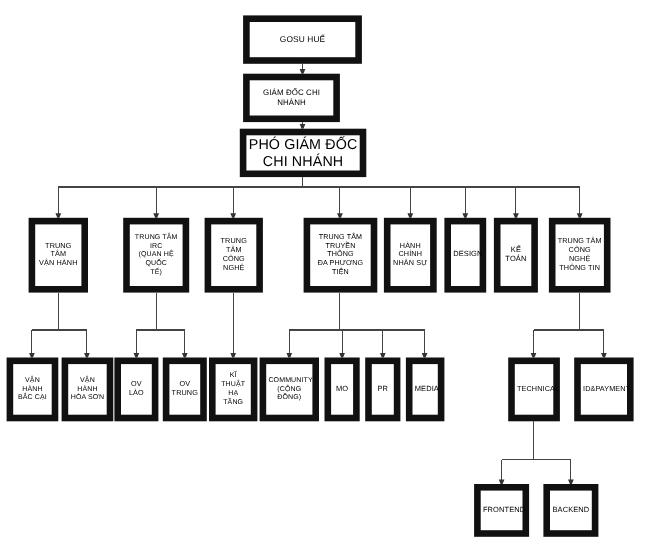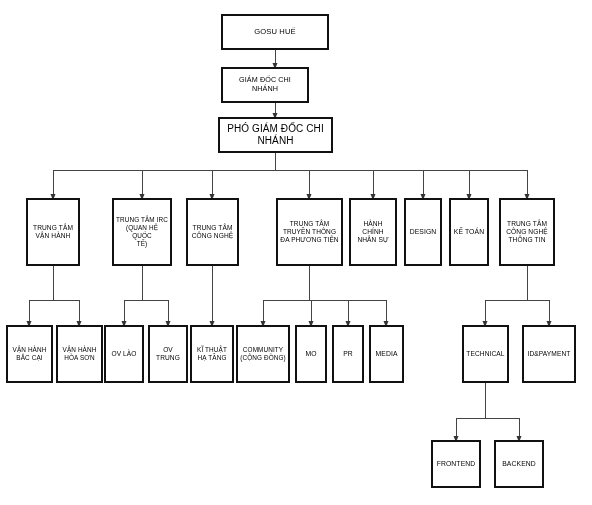"GOSU HUẾ" .node-box { border: 2px solid #14b8a6 -> 6px solid #14b8a6 }
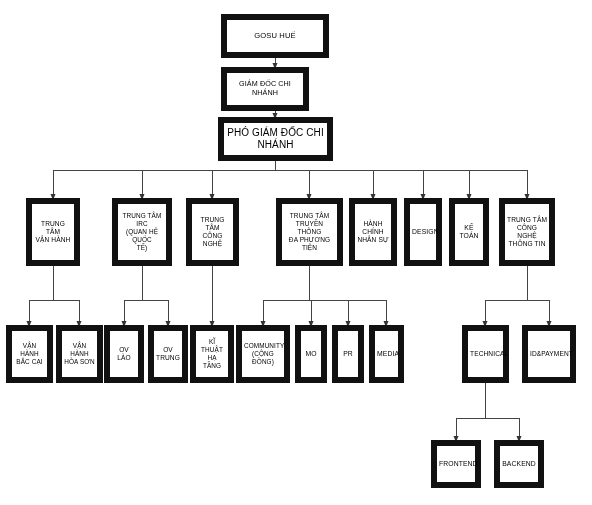"PHÓ GIÁM ĐỐC CHI NHÁNH" div.node-box { font-size: 10px -> 13px }
